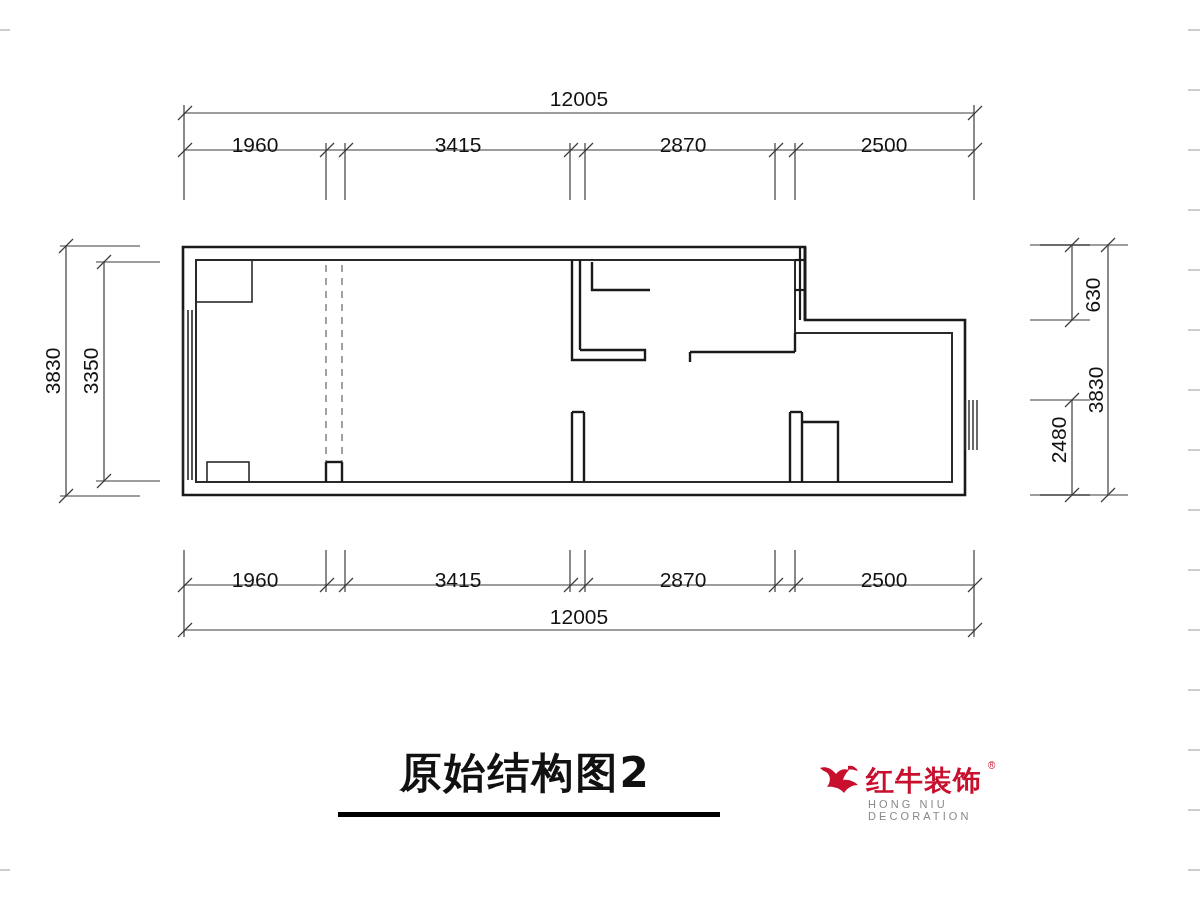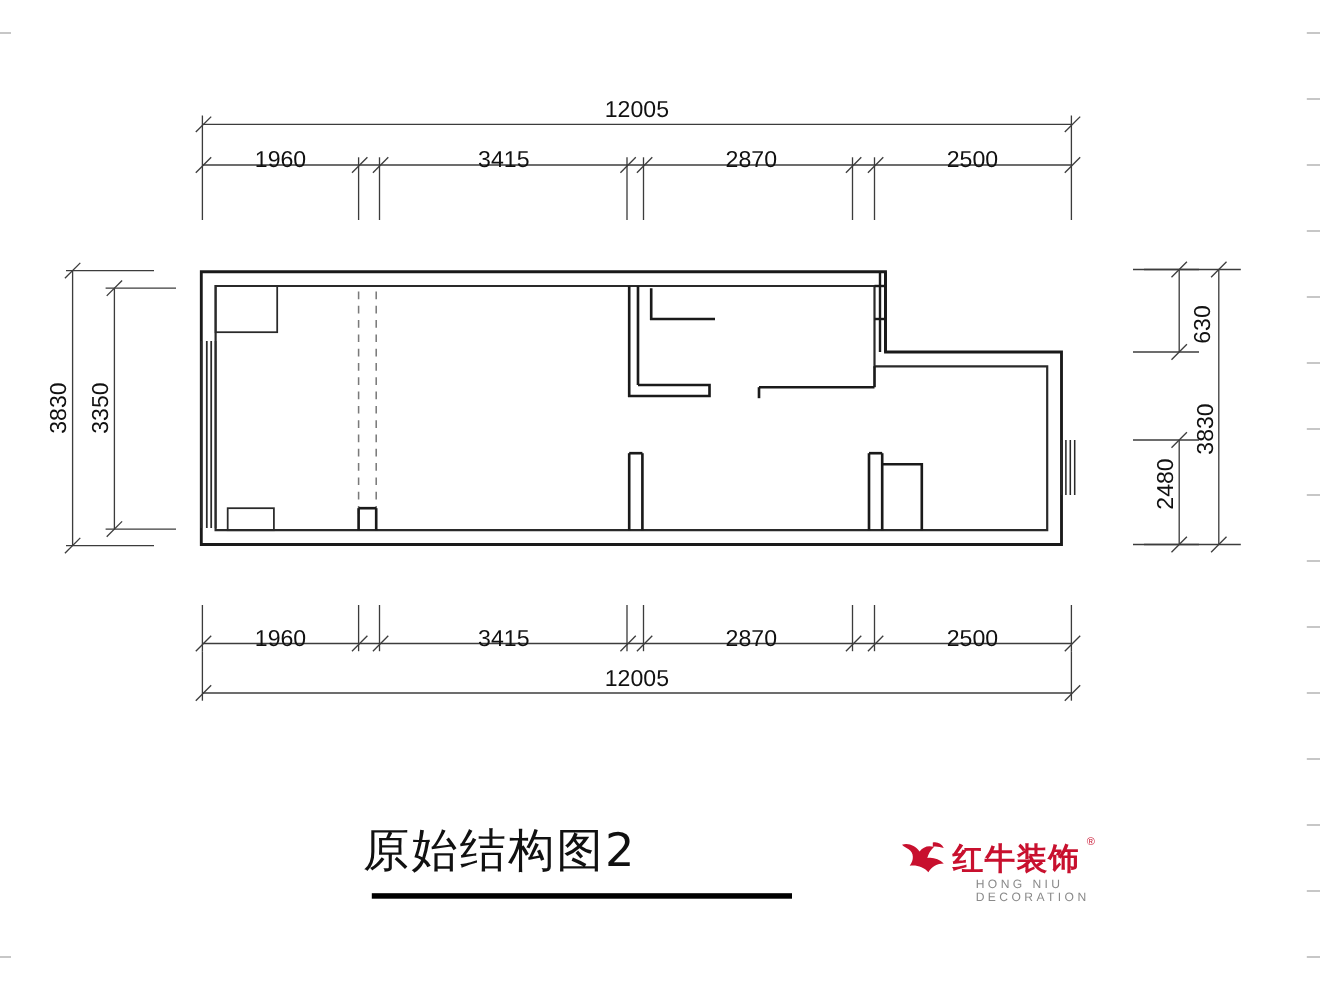"原始结构图2" .title-cn { font-weight: 400 -> 700; text-align: left -> center }
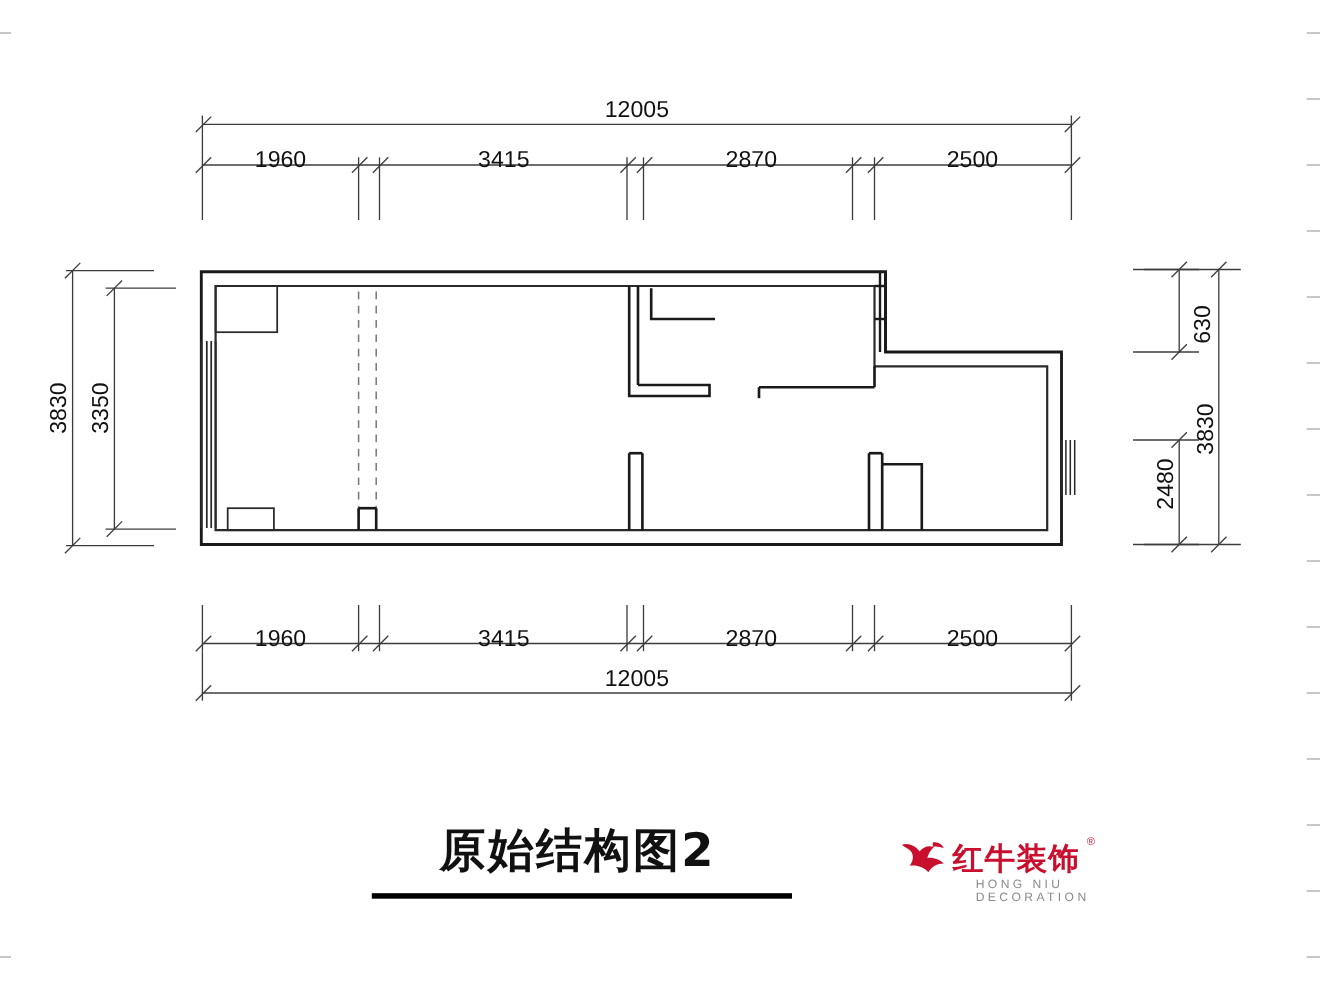"HONG NIU DECORATION" .logo-sub { margin-left: 19px -> none }
